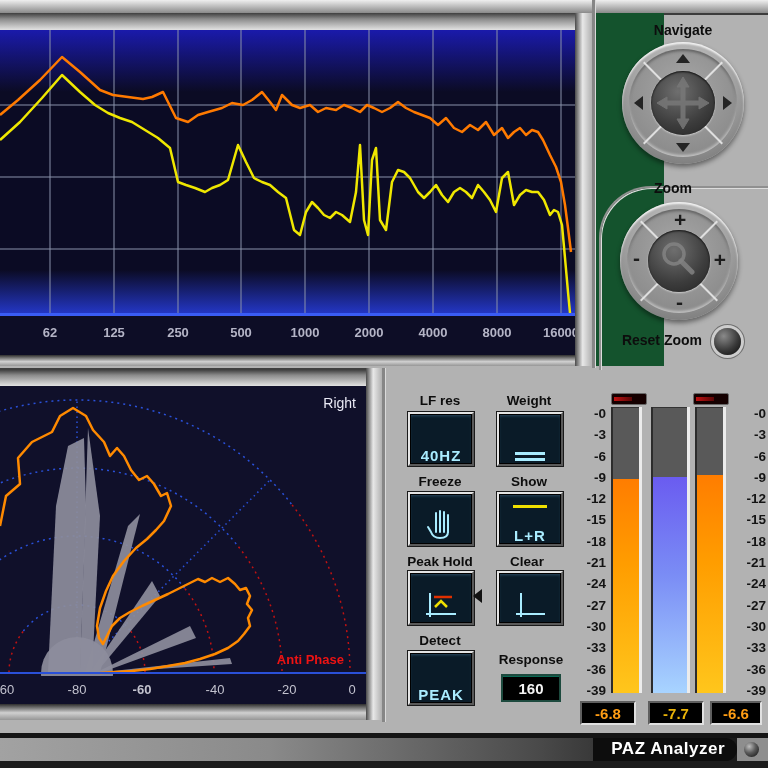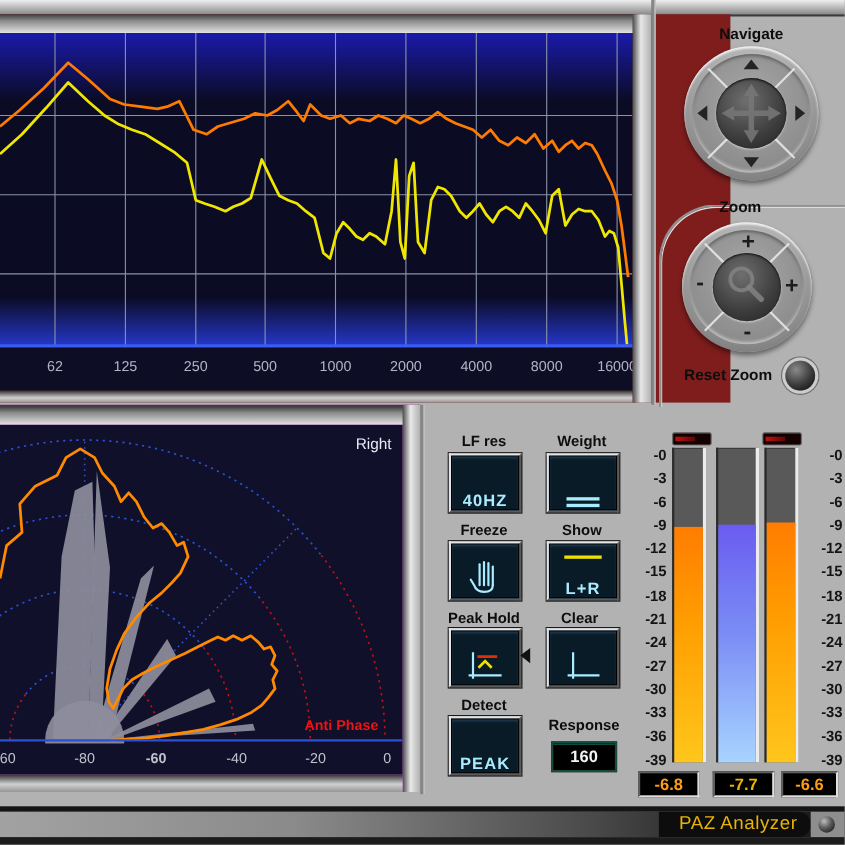"62" .spec-frame { background: #7f1d1d -> #14532d; font-weight: none -> bold }
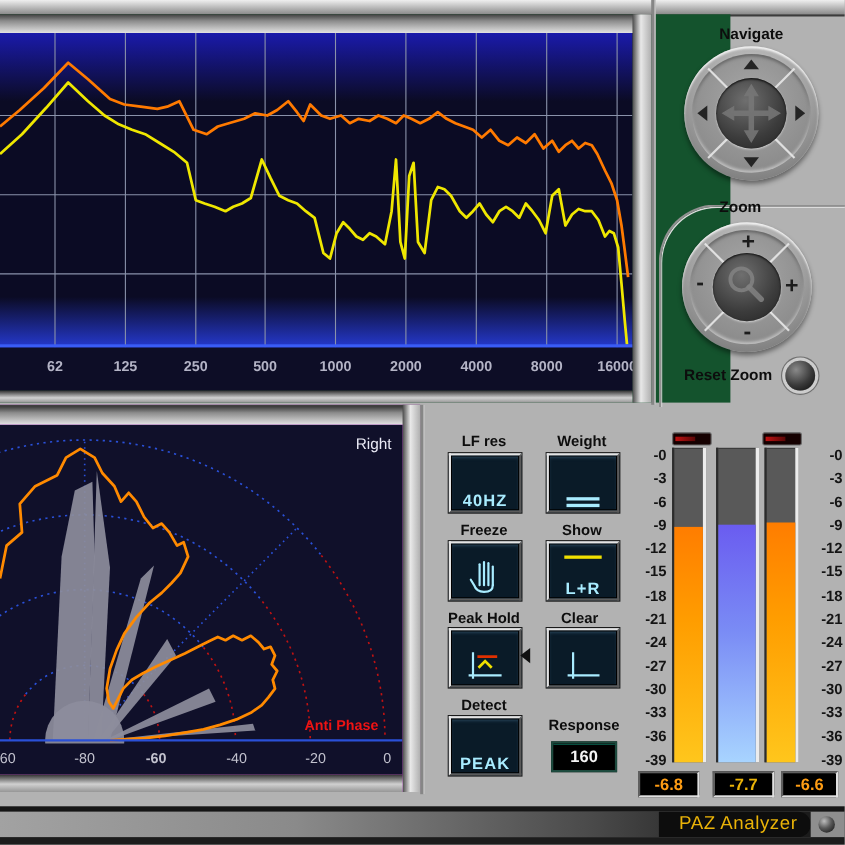"Right" .polar-frame { background: #d946ef -> #b91c1c }
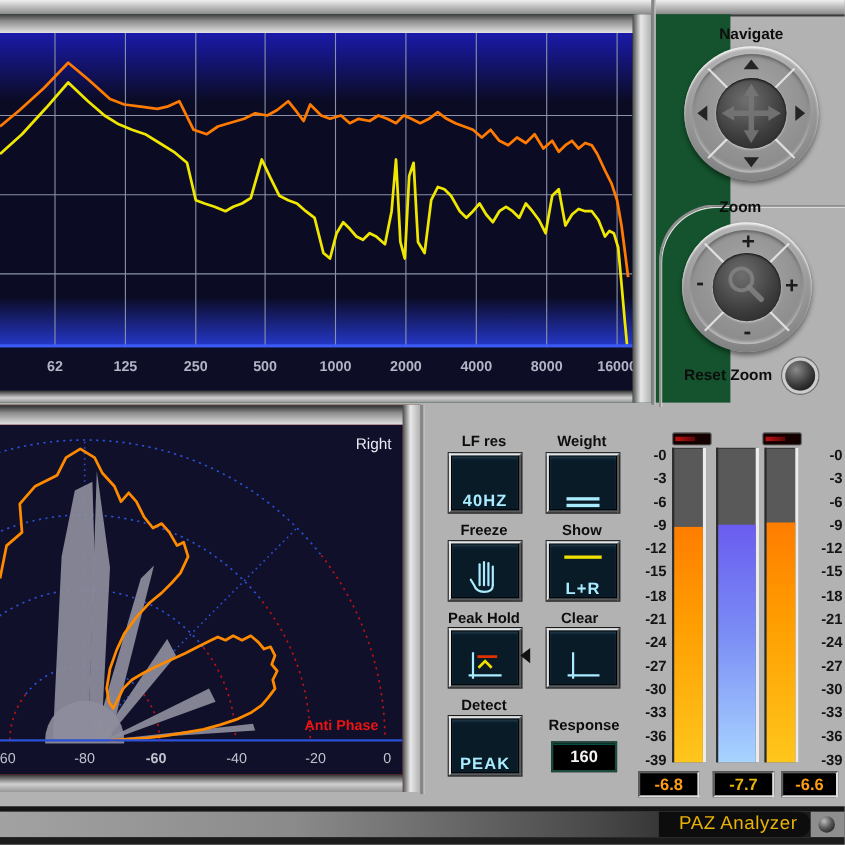"PAZ Analyzer" .bar-pill { color: #eab308 -> #ffffff; font-weight: normal -> bold }
